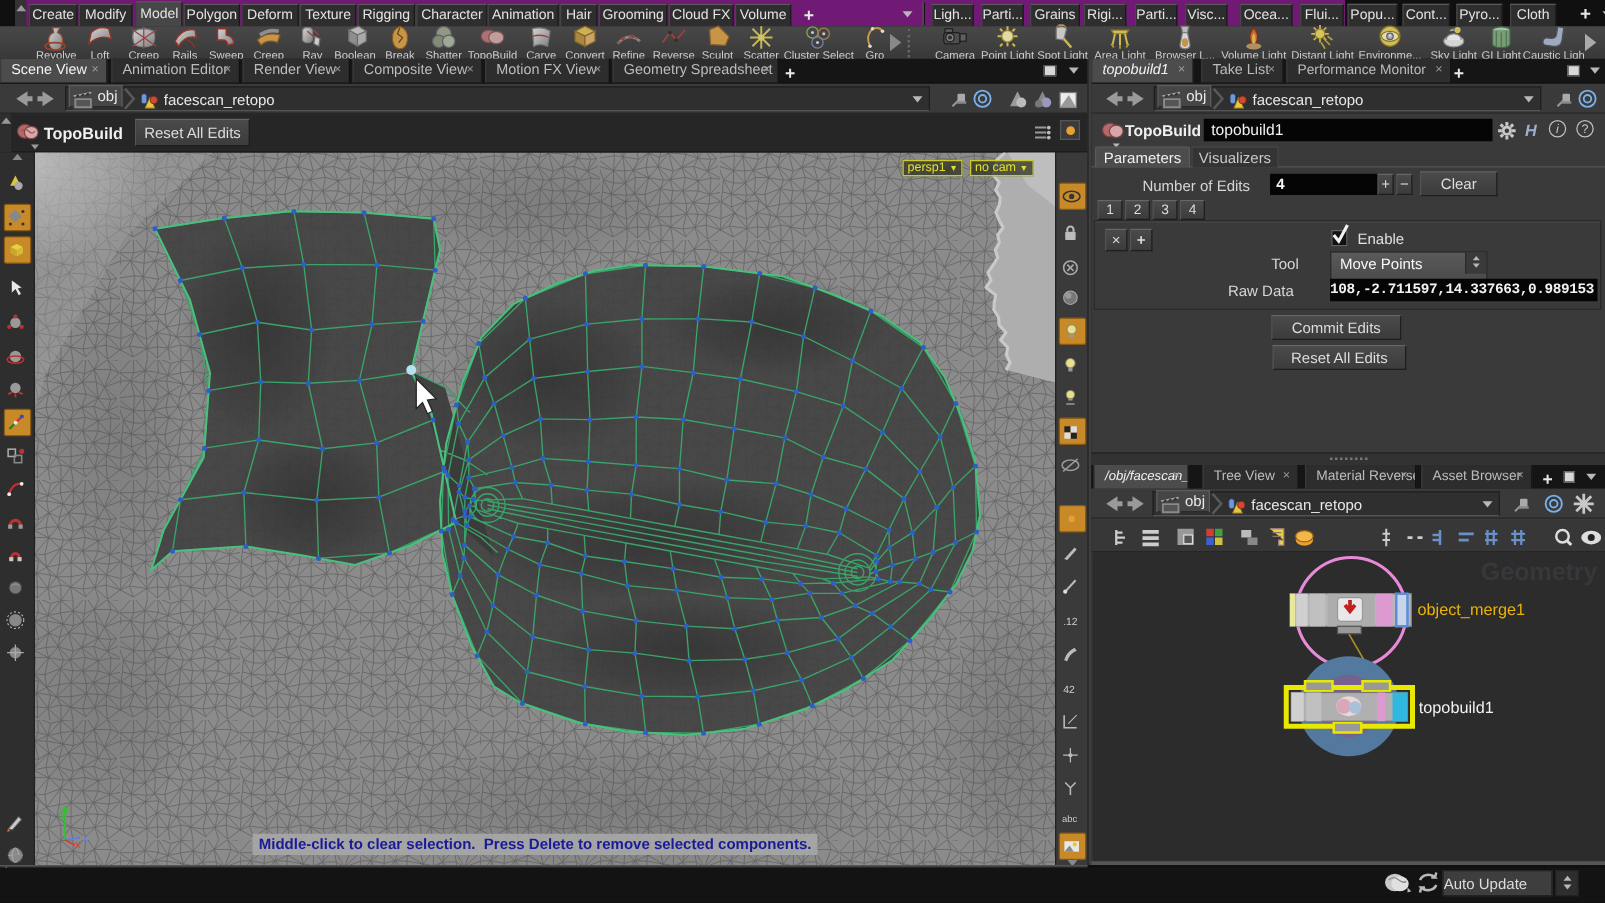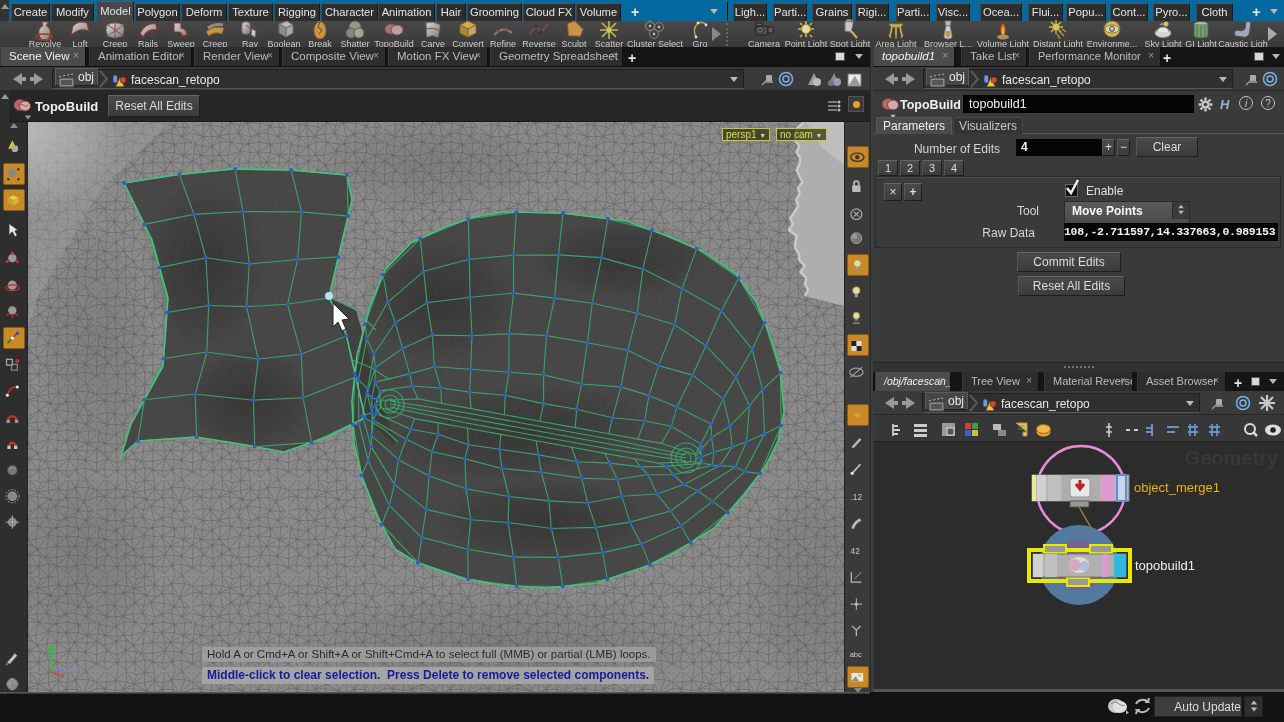"Create" #shelftabs { background: #0369a1 -> #701a75; left: 0 -> 12px; width: 1284px -> 1064px }
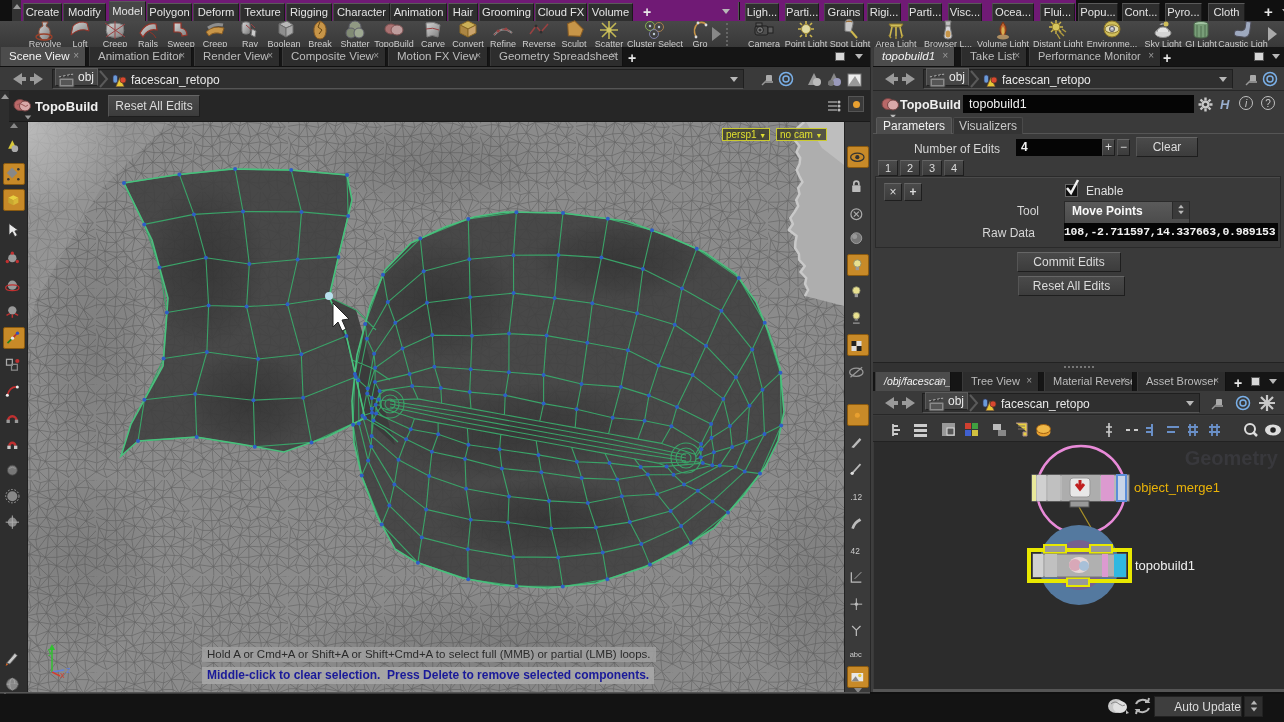"Move Points" div.abs { font-weight: bold -> normal }
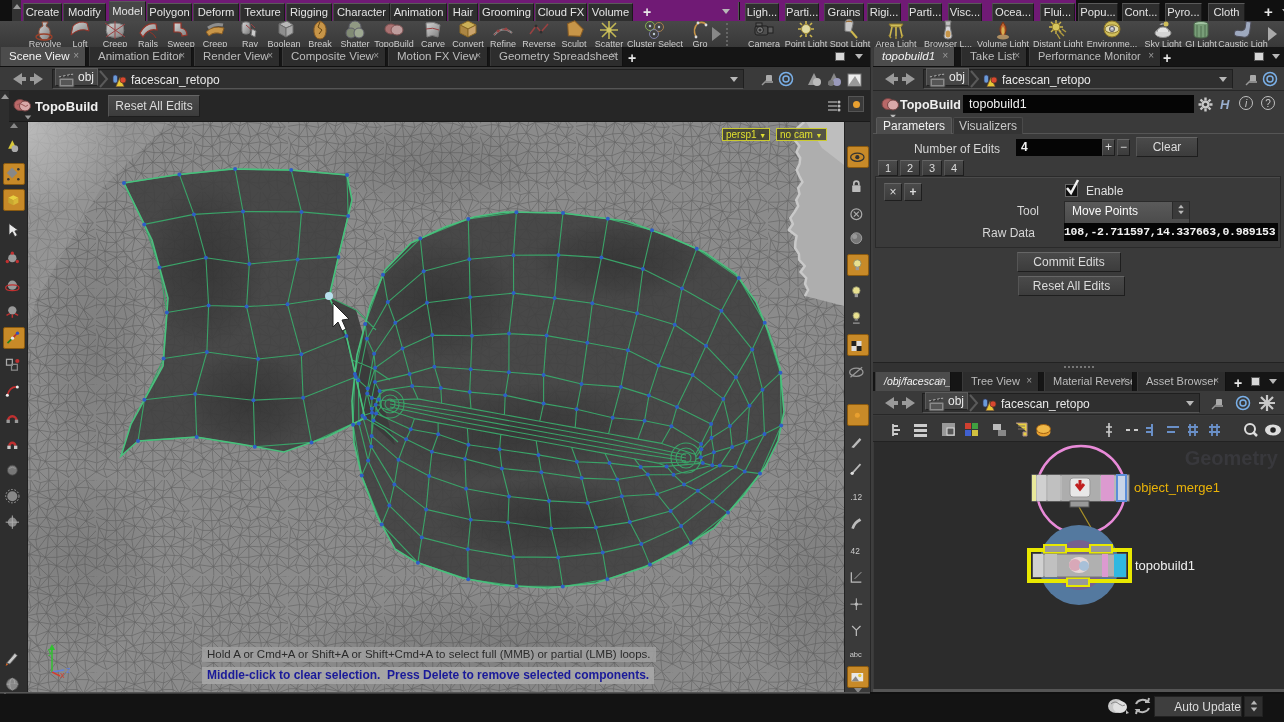"Hold A or Cmd+A or" div.abs { html: <div>Hold A or Cmd+A or Shift+A or Shift+Cmd+A to select full (MMB) or partial (LMB) loops.</div> -> none }
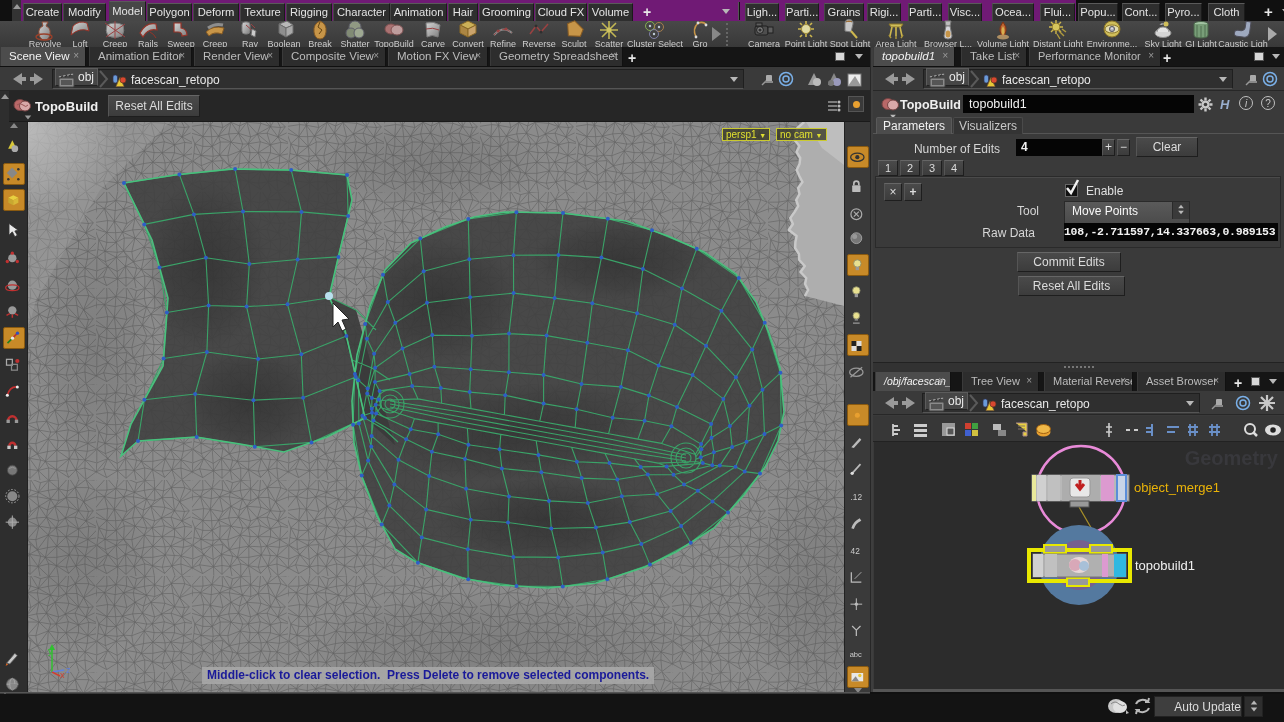"Auto Update" div.abs { text-align: right -> left }
